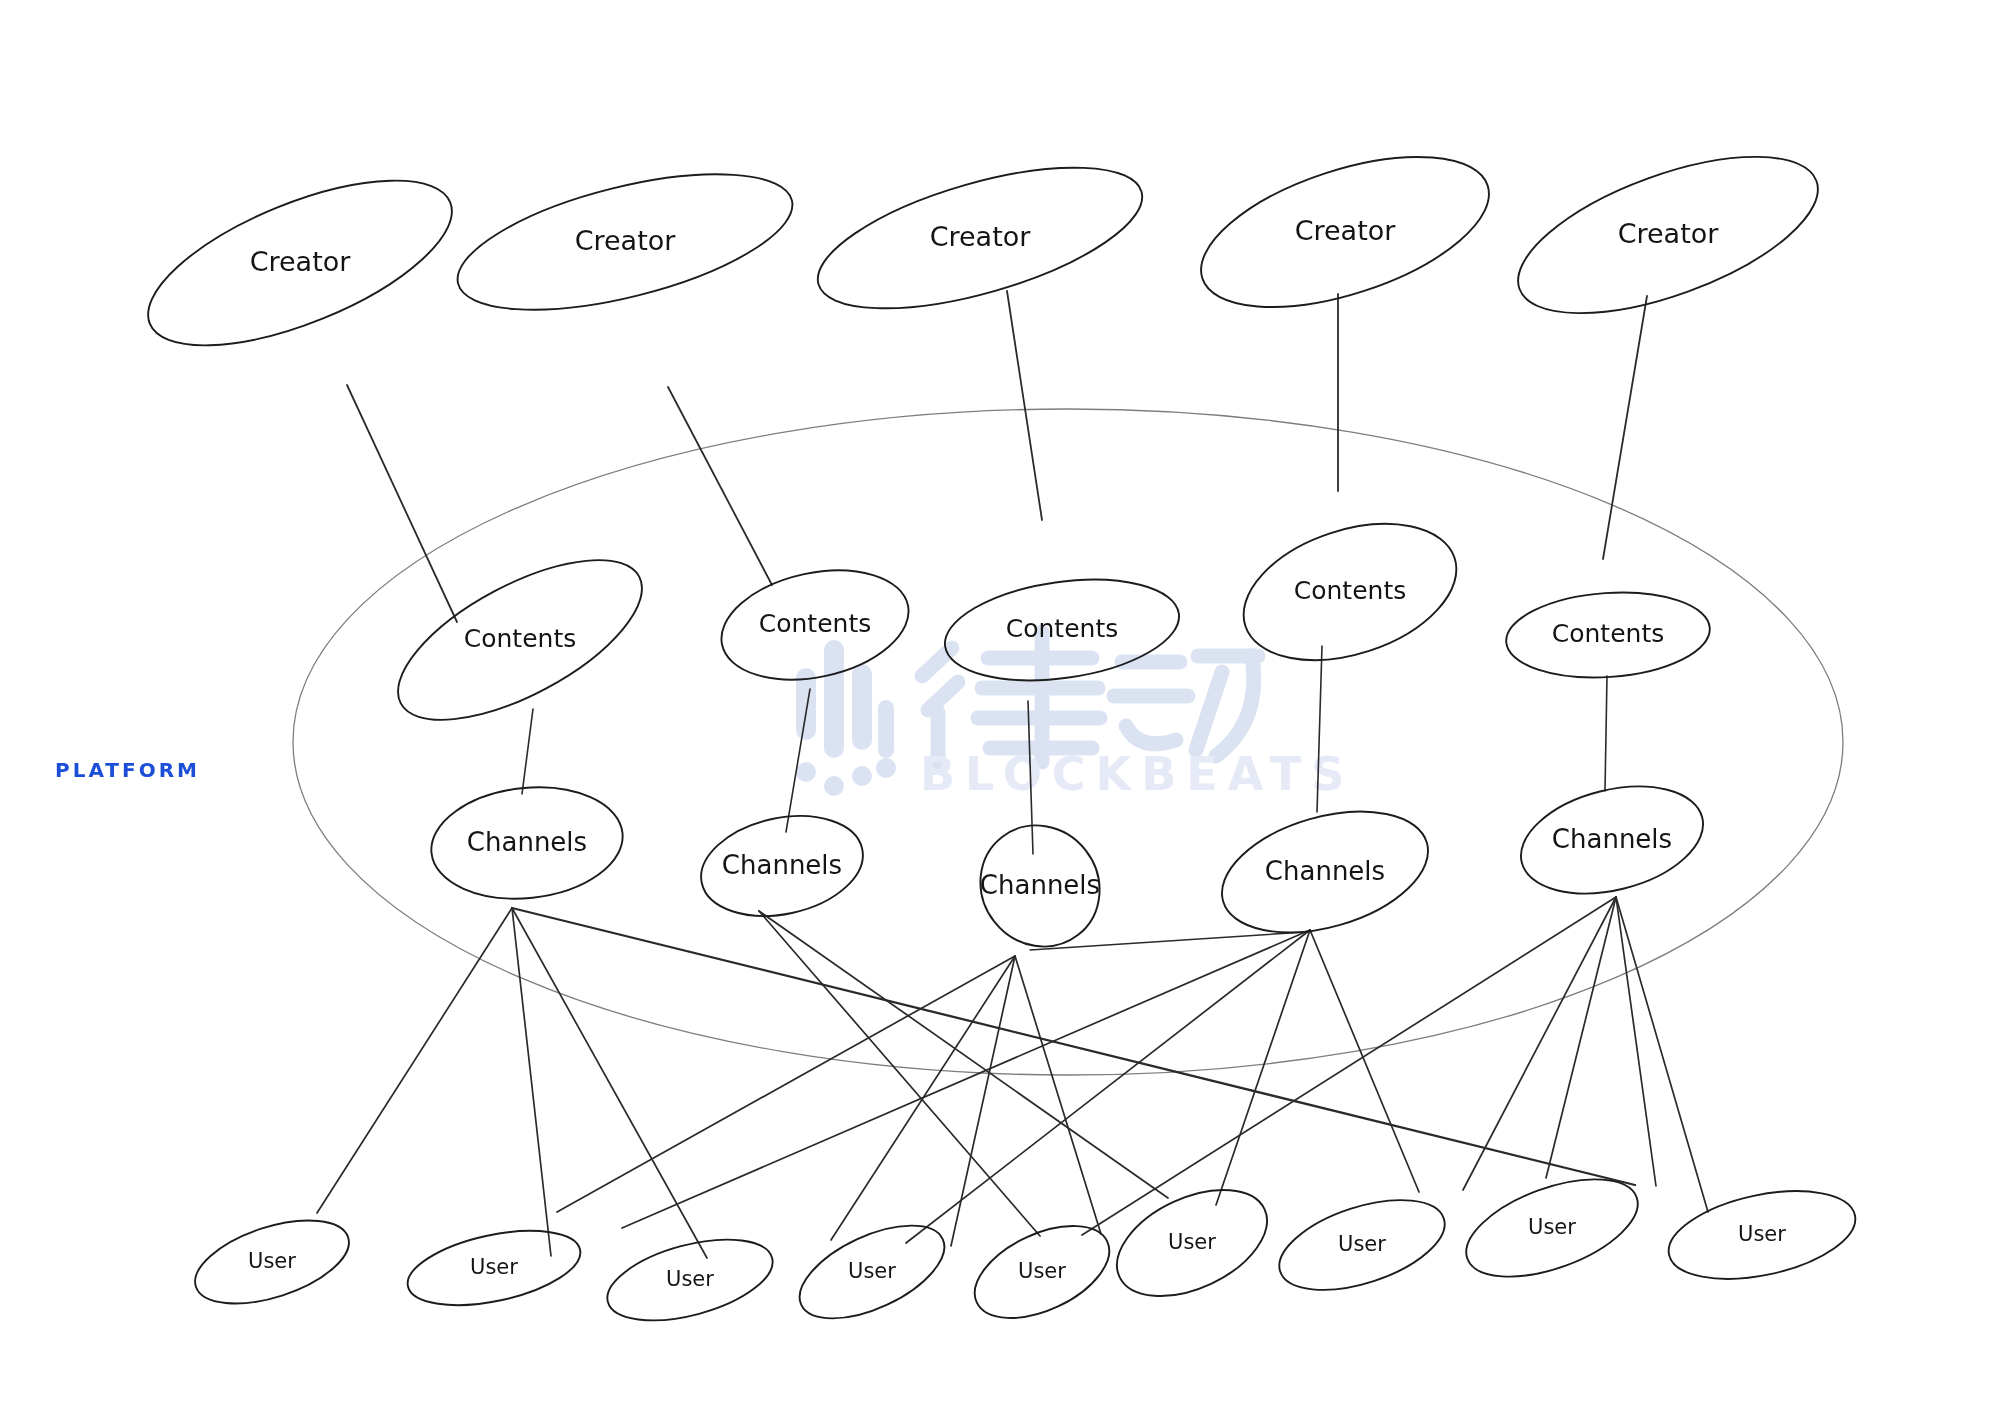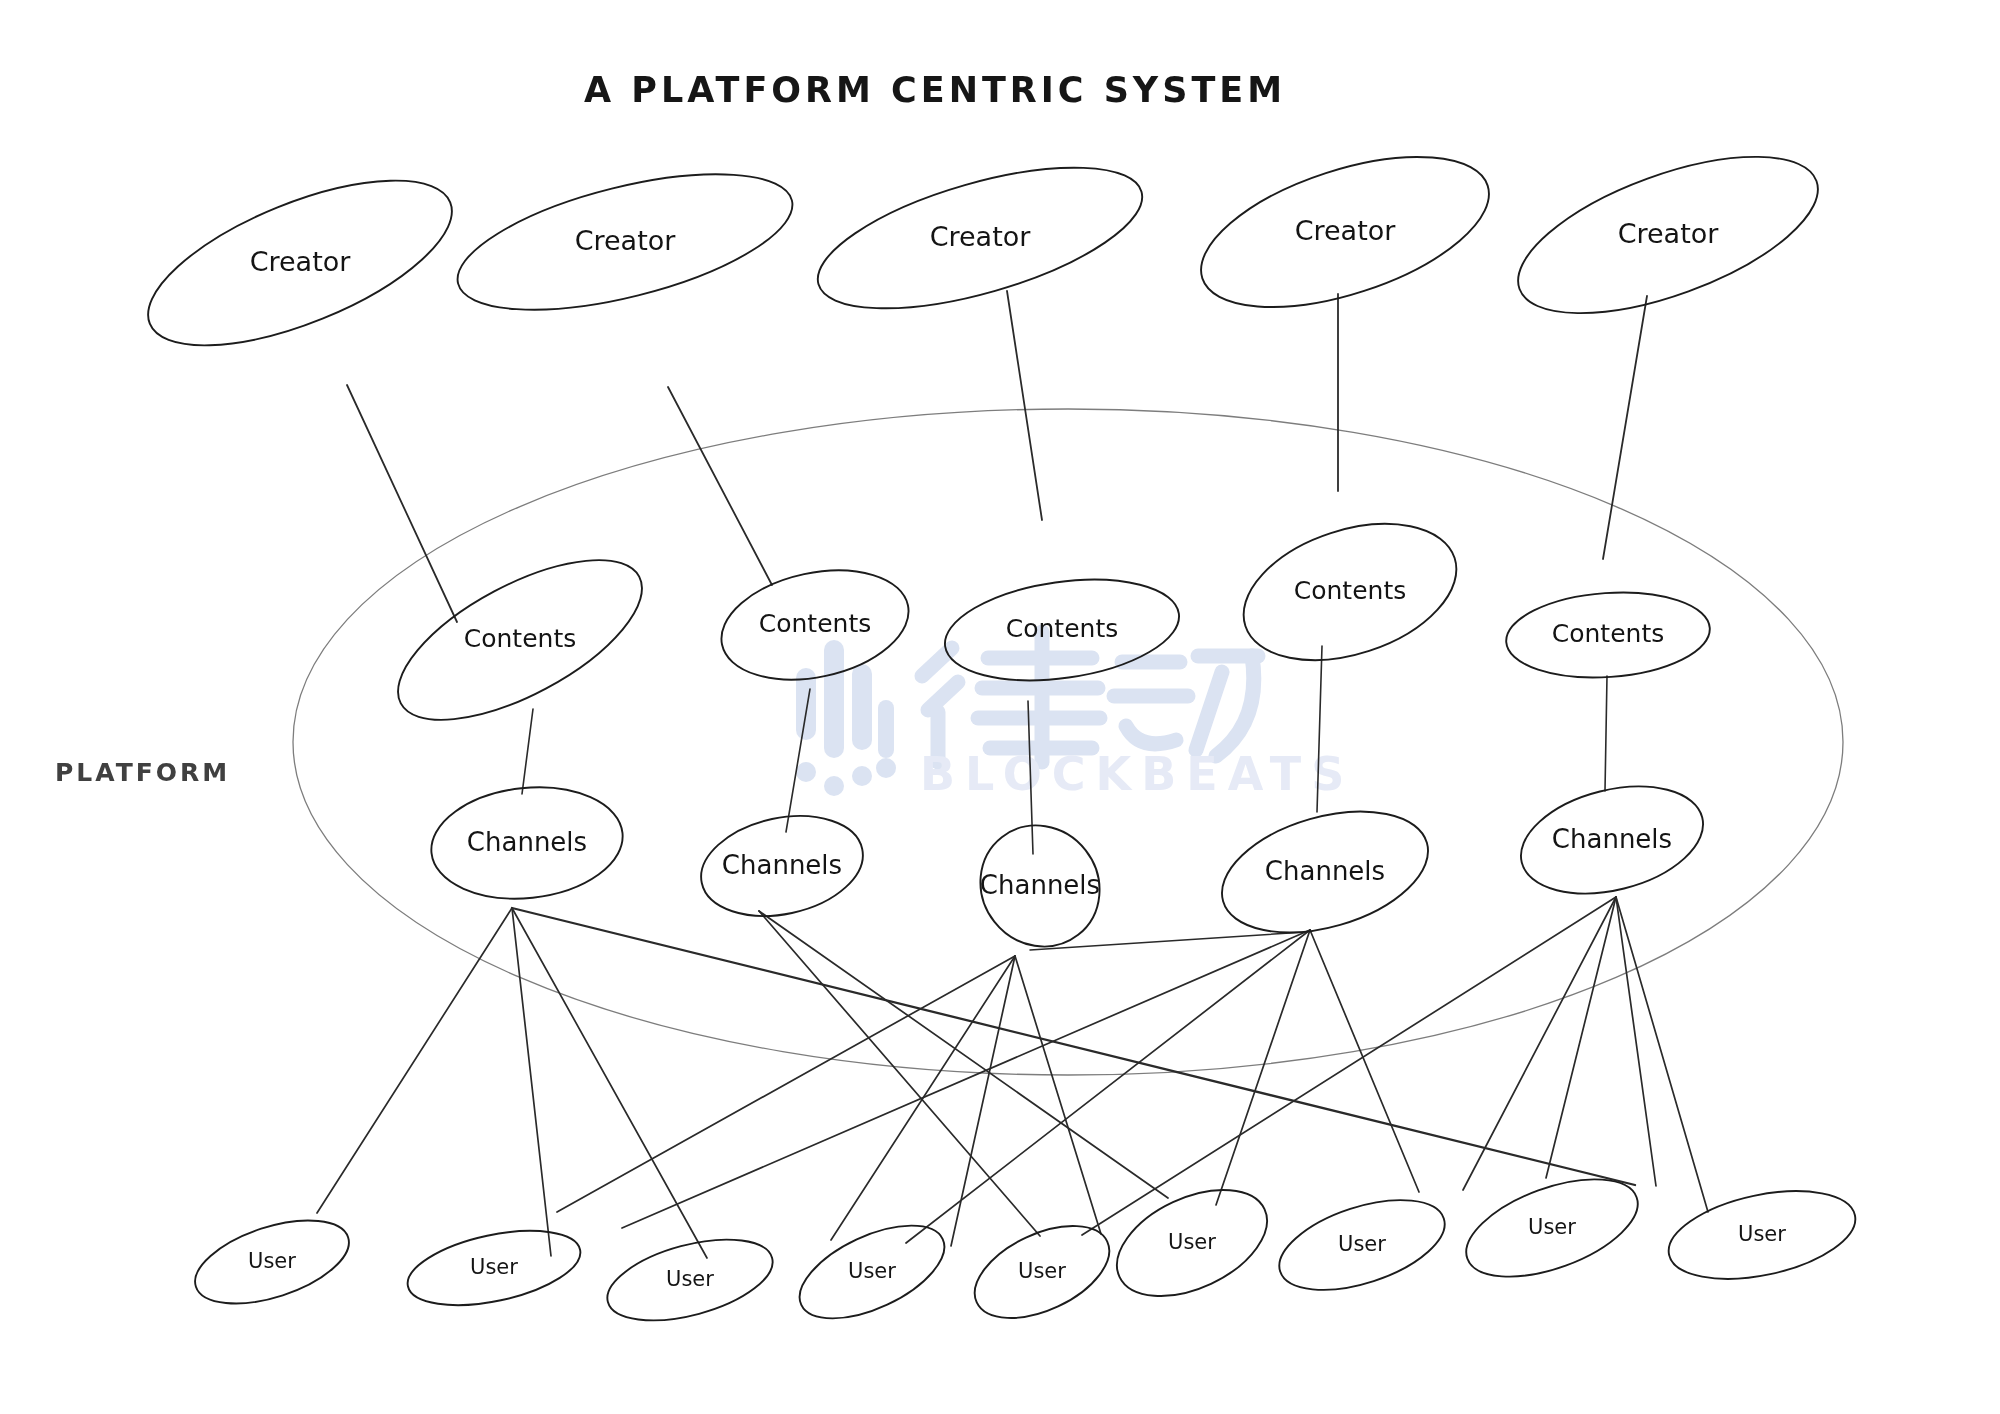"A PLATFORM CENTRIC SYSTEM" div.page-title { html: <div>A PLATFORM CENTRIC SYSTEM</div> -> none }
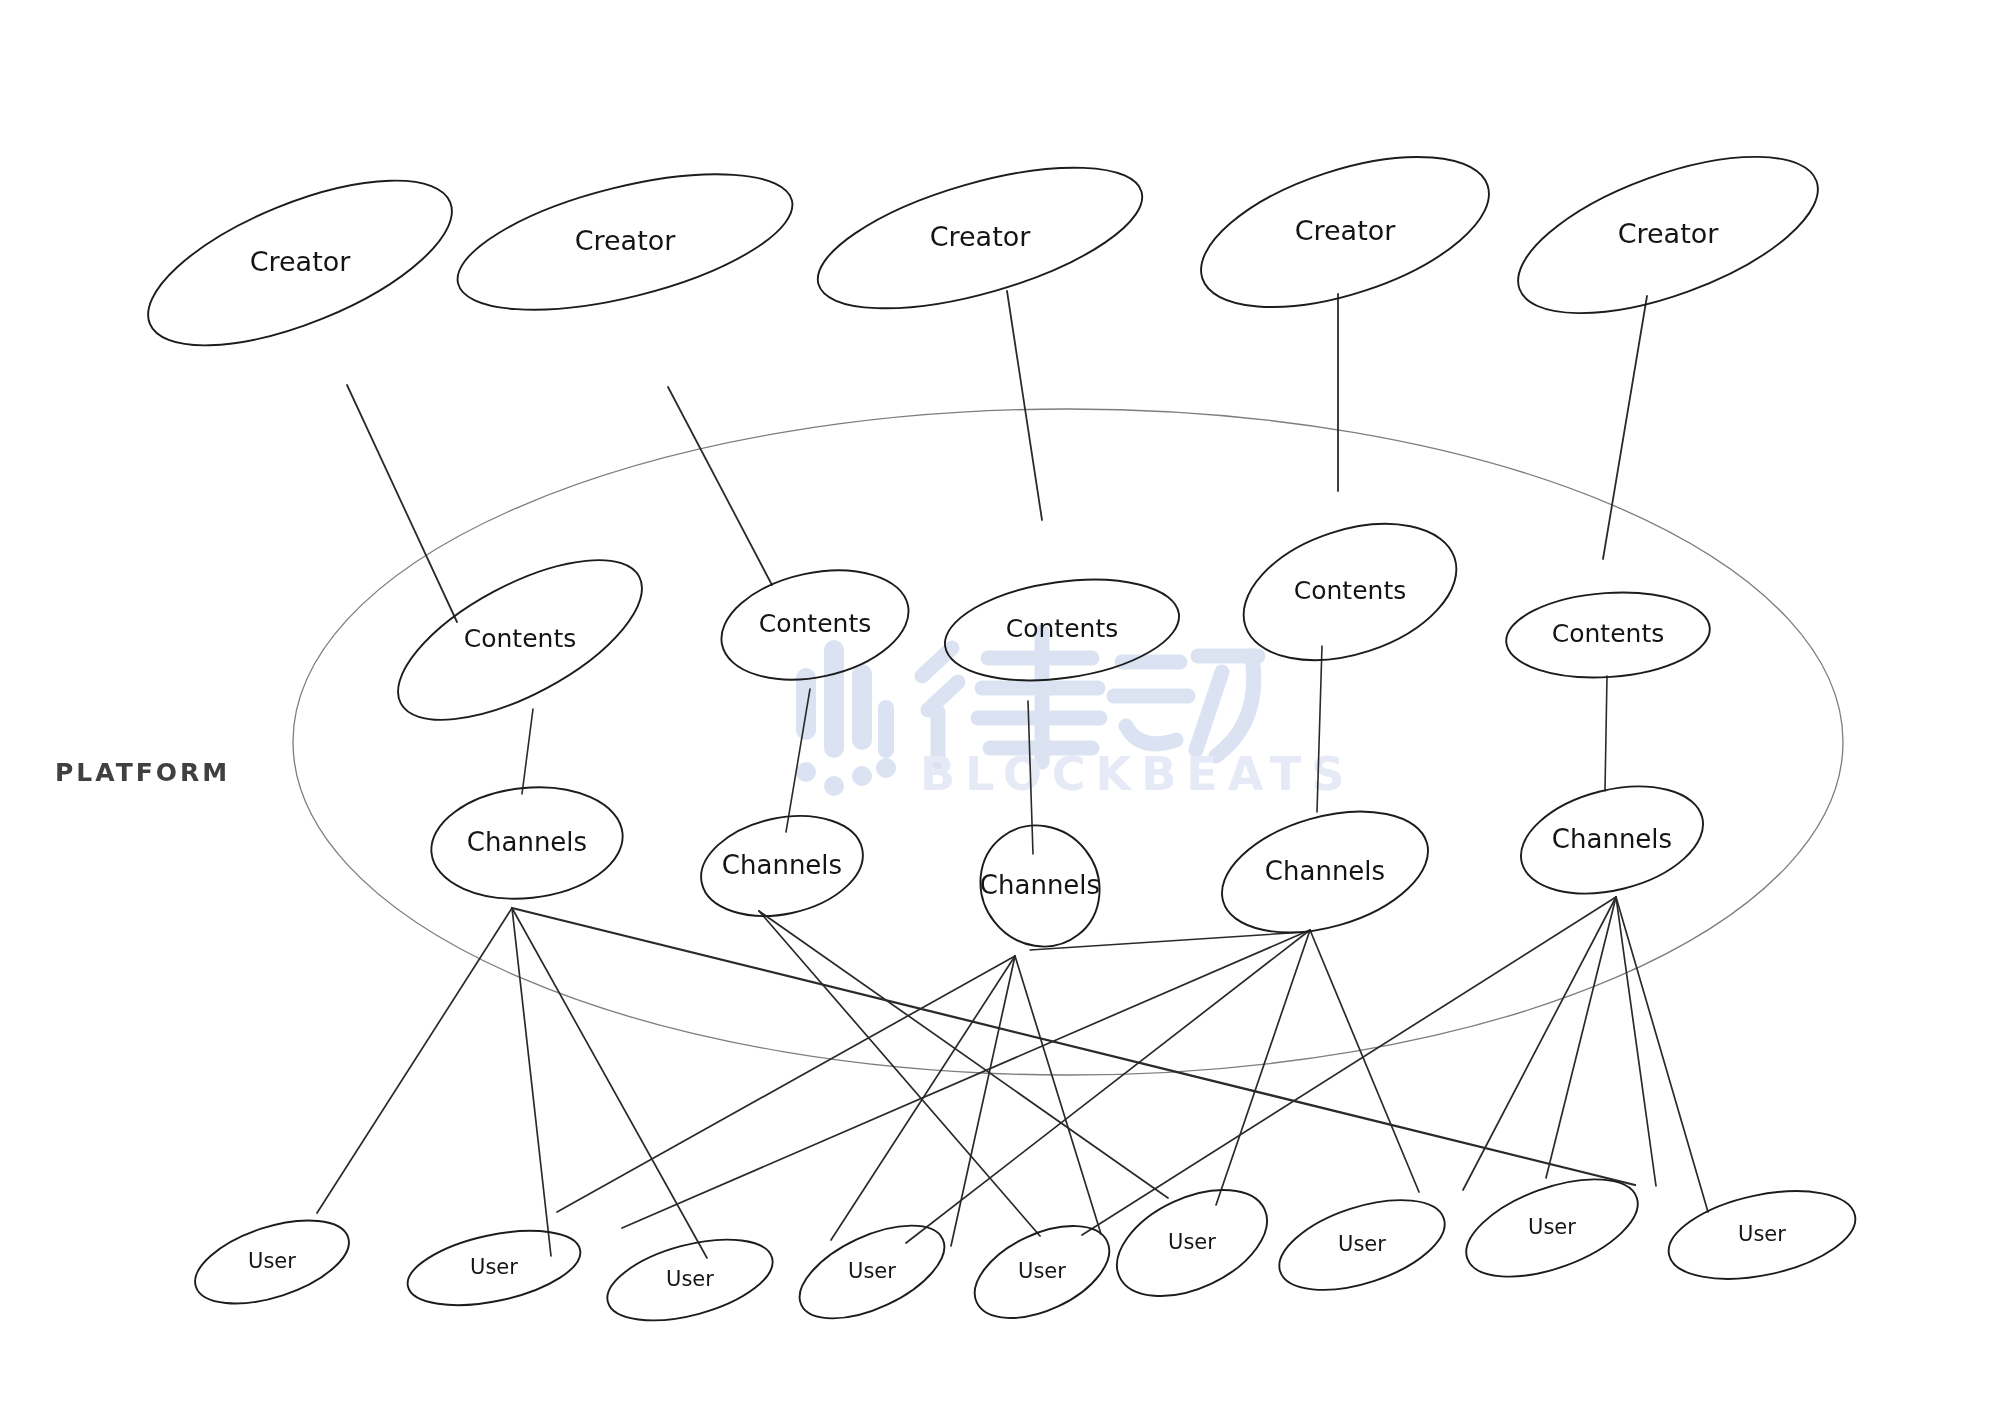"PLATFORM" .platform-label { color: #404040 -> #1d4ed8; font-size: 25px -> 20px }
